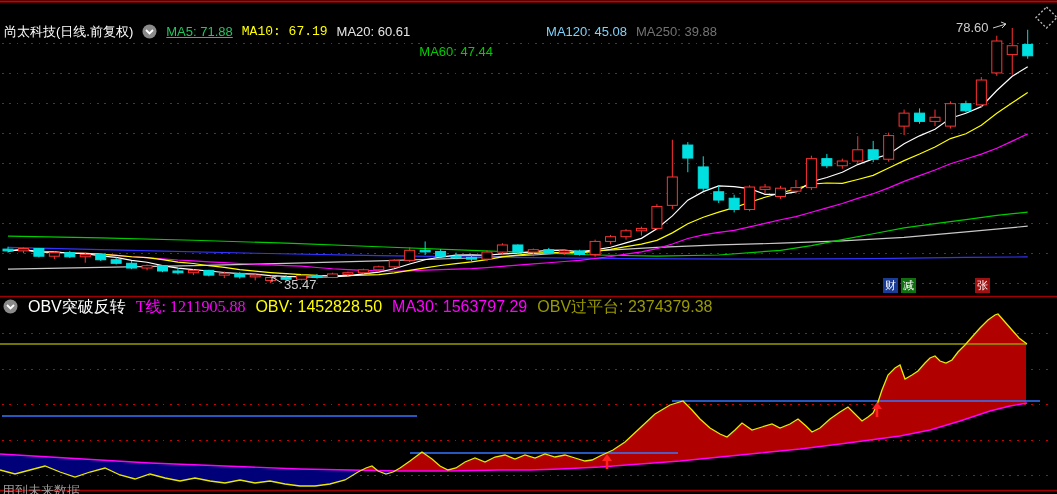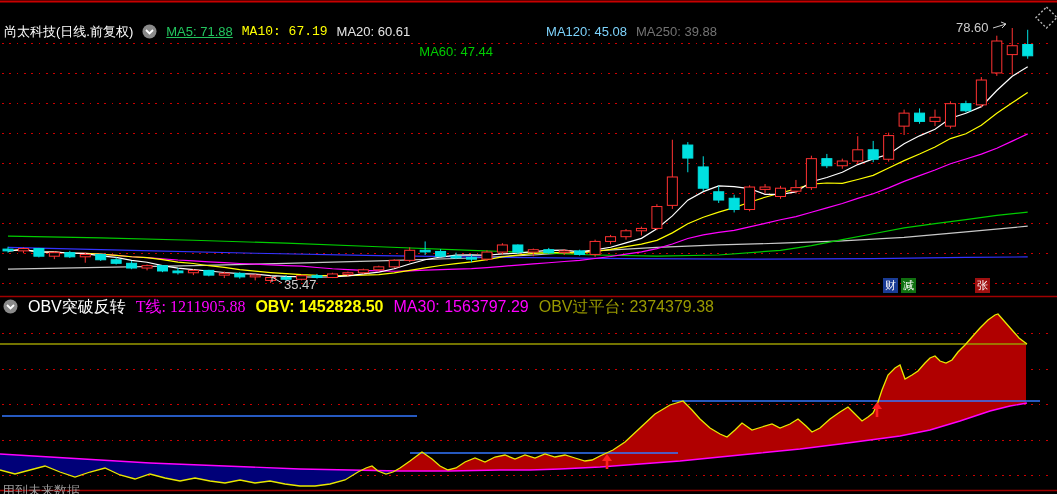"OBV: 1452828.50" span { font-weight: bold -> none }
